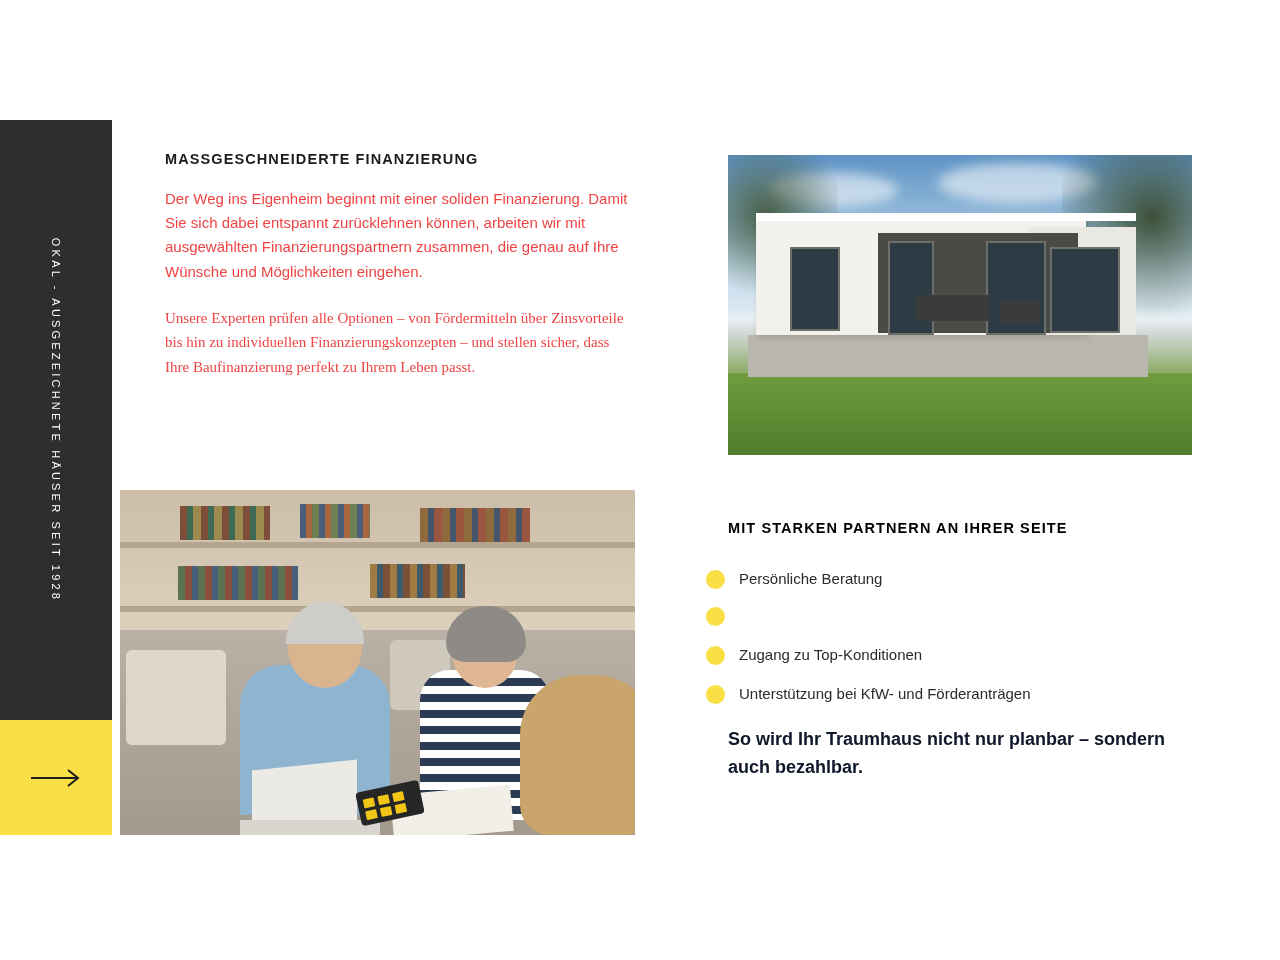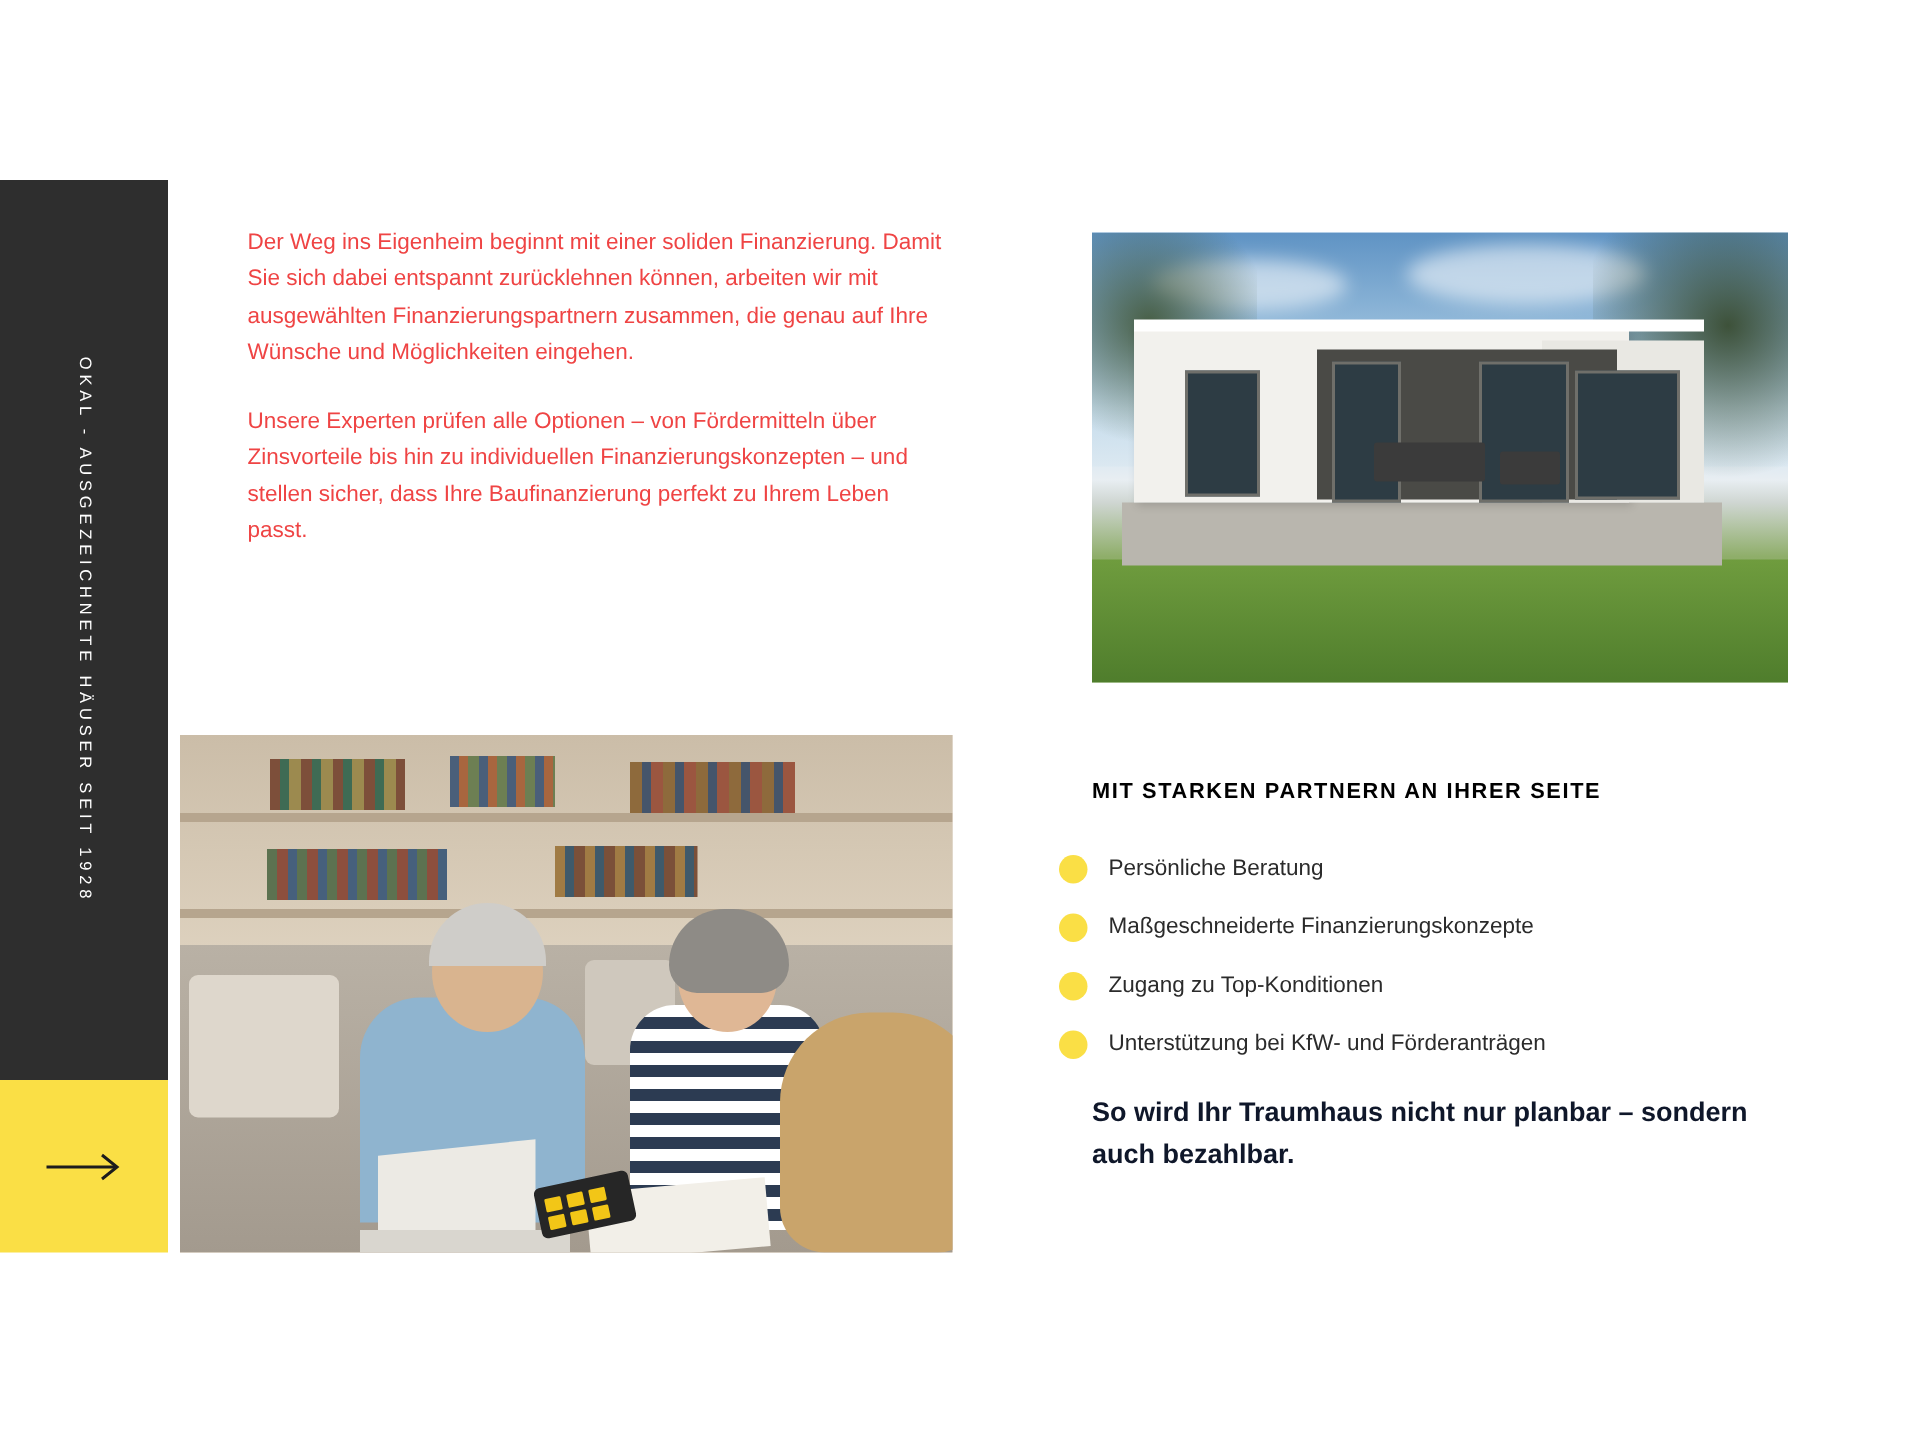"MASSGESCHNEIDERTE FINANZIERUNG" h2.heading { html: none -> <h2>MASSGESCHNEIDERTE FINANZIERUNG</h2> }
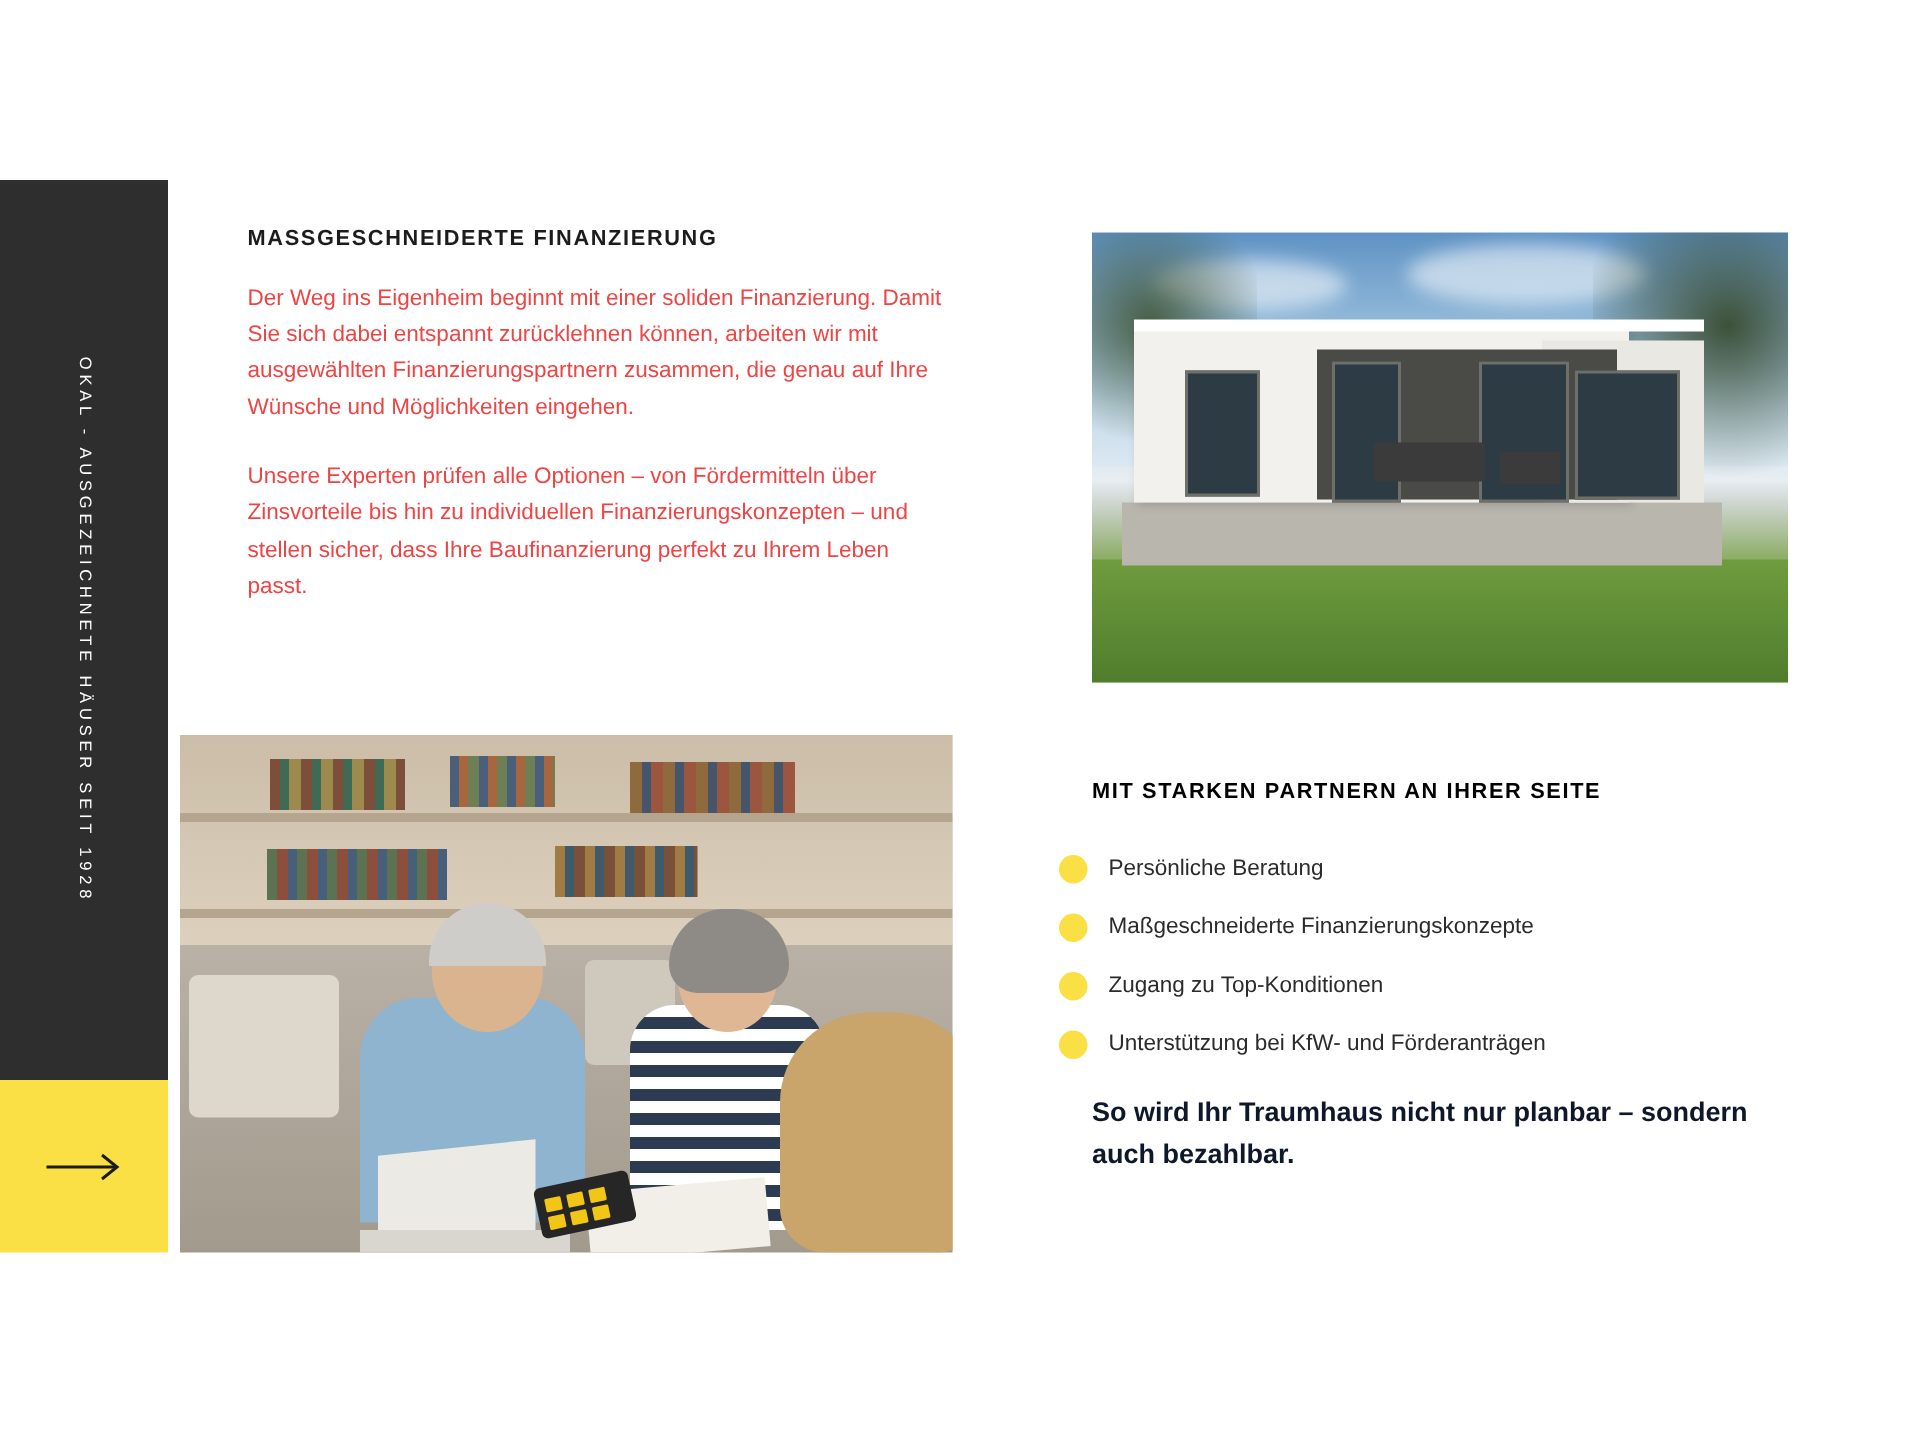"Unsere Experten prüfen alle Optionen" .para:last-child { font-family: none -> Liberation Serif, serif }
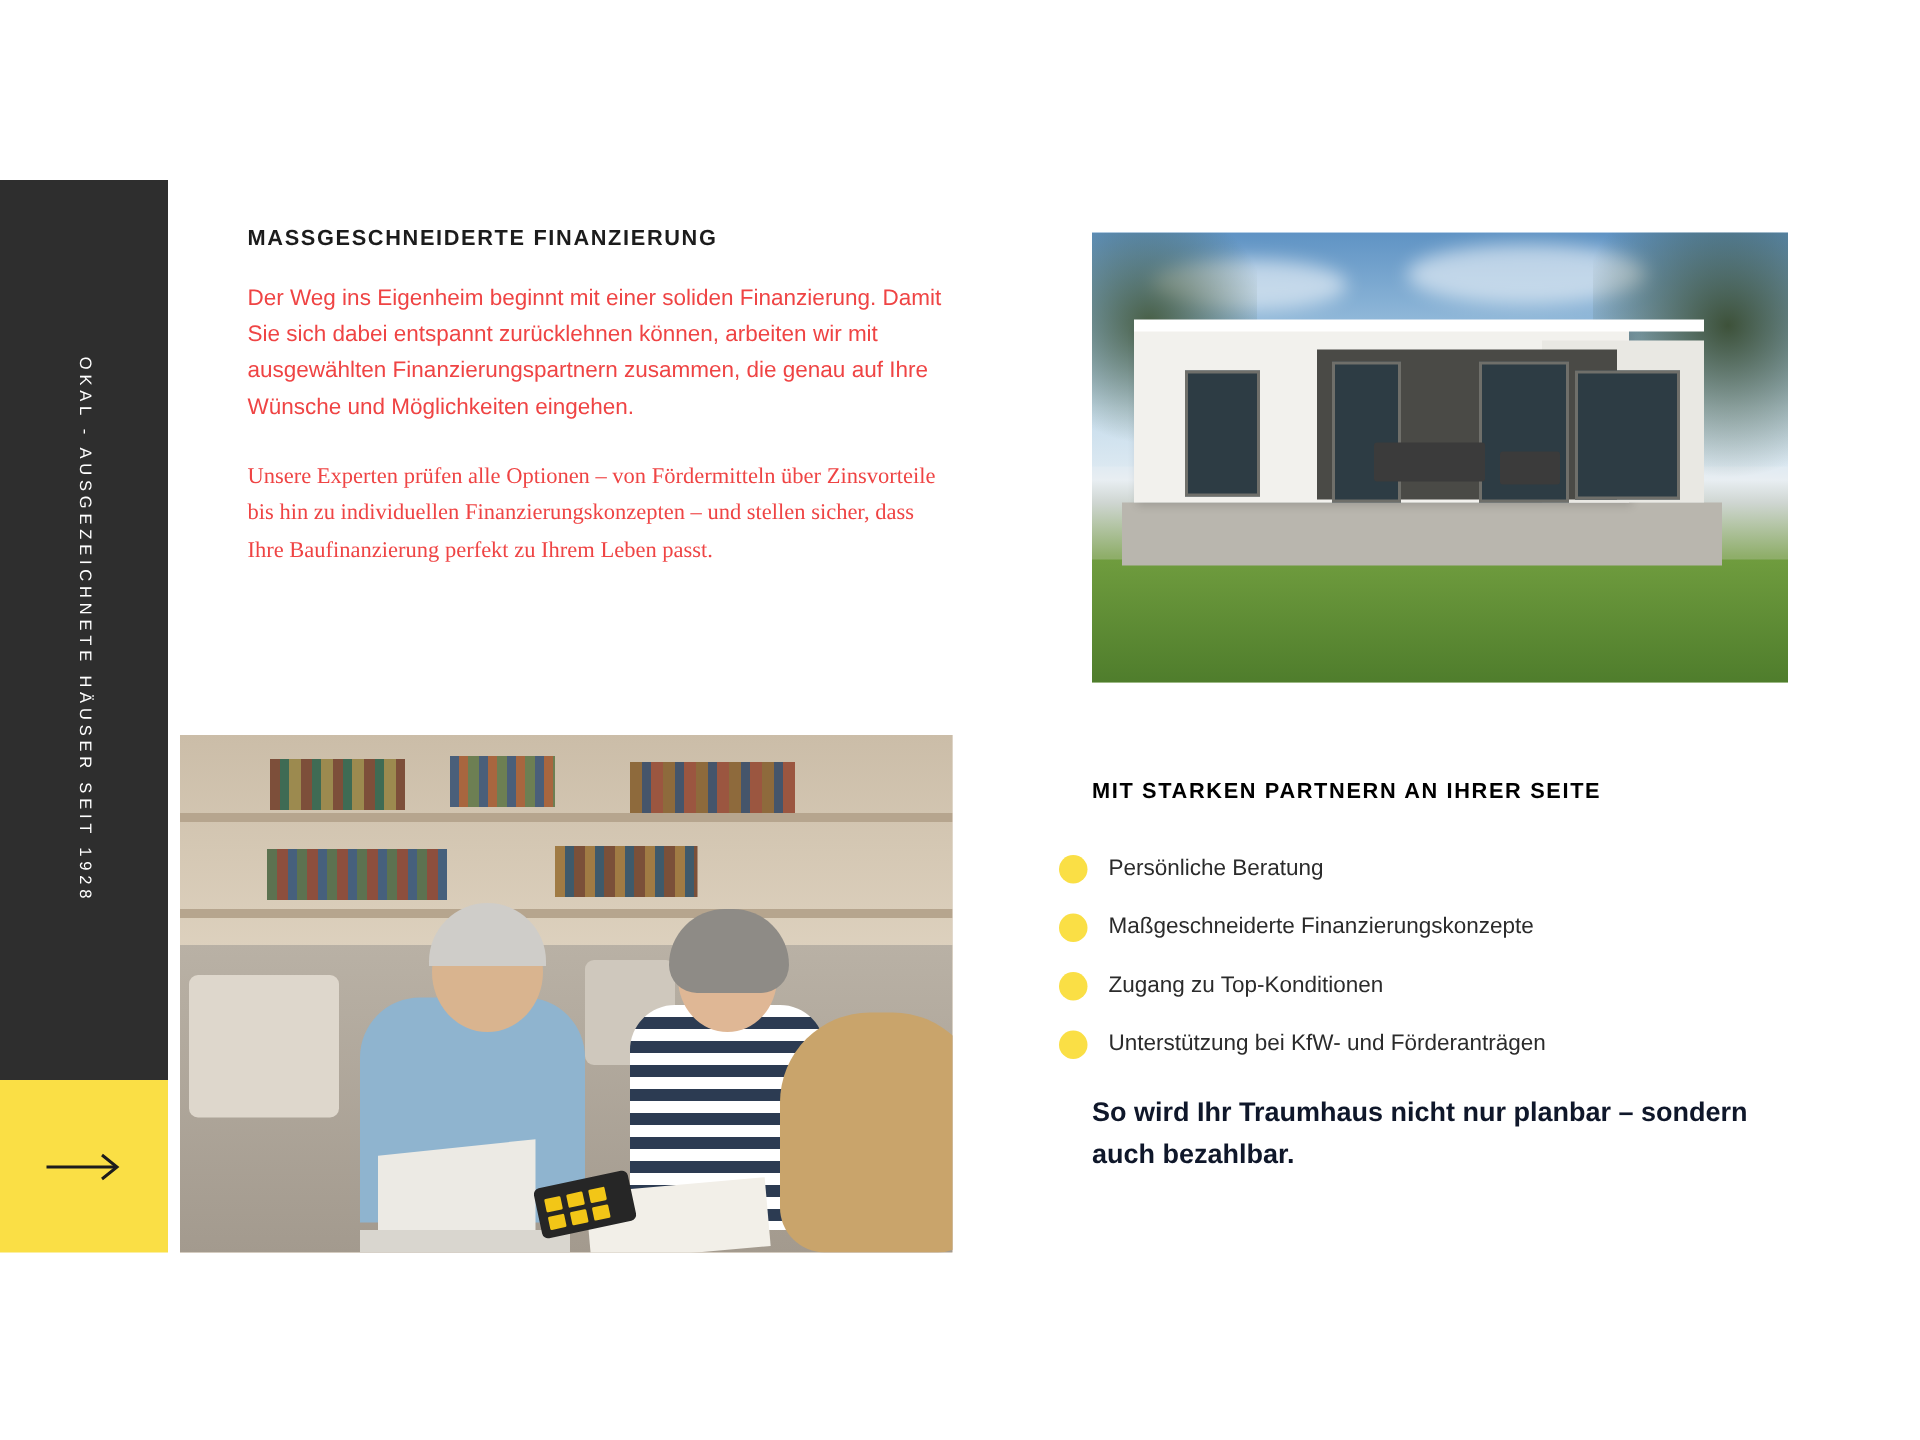"Maßgeschneiderte Finanzierungskonzepte" span.bullet-text { html: <span>Maßgeschneiderte Finanzierungskonzepte</span> -> none }
